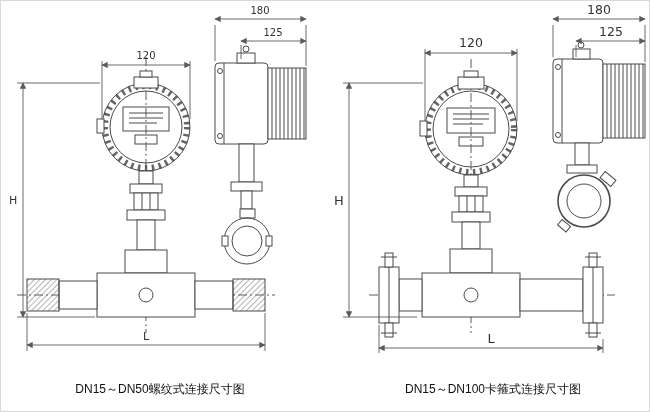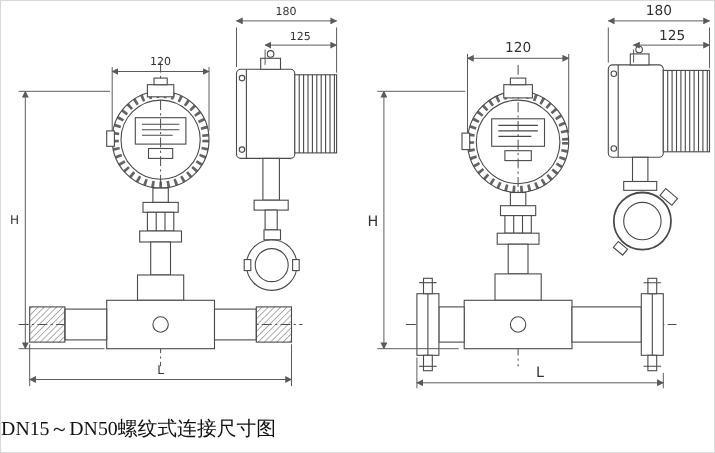"DN15～DN50螺纹式连接尺寸图" .caption { font-family: Liberation Serif, serif -> Liberation Sans, sans-serif; font-size: 18px -> 12px; text-align: left -> center }
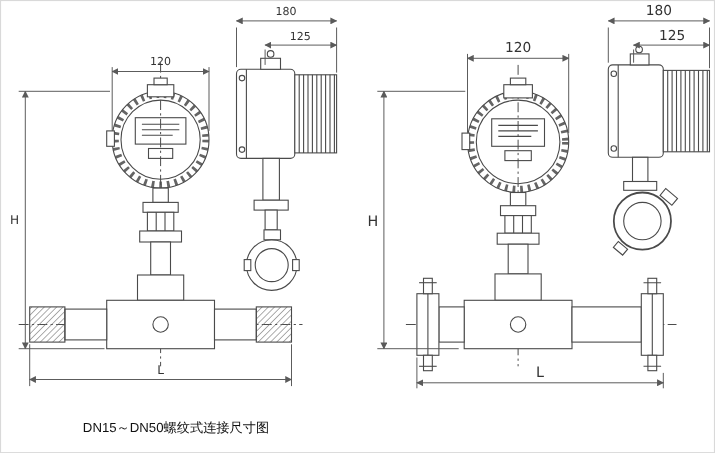"DN15～DN100卡箍式连接尺寸图" div.caption { html: none -> <div>DN15～DN100卡箍式连接尺寸图</div> }
